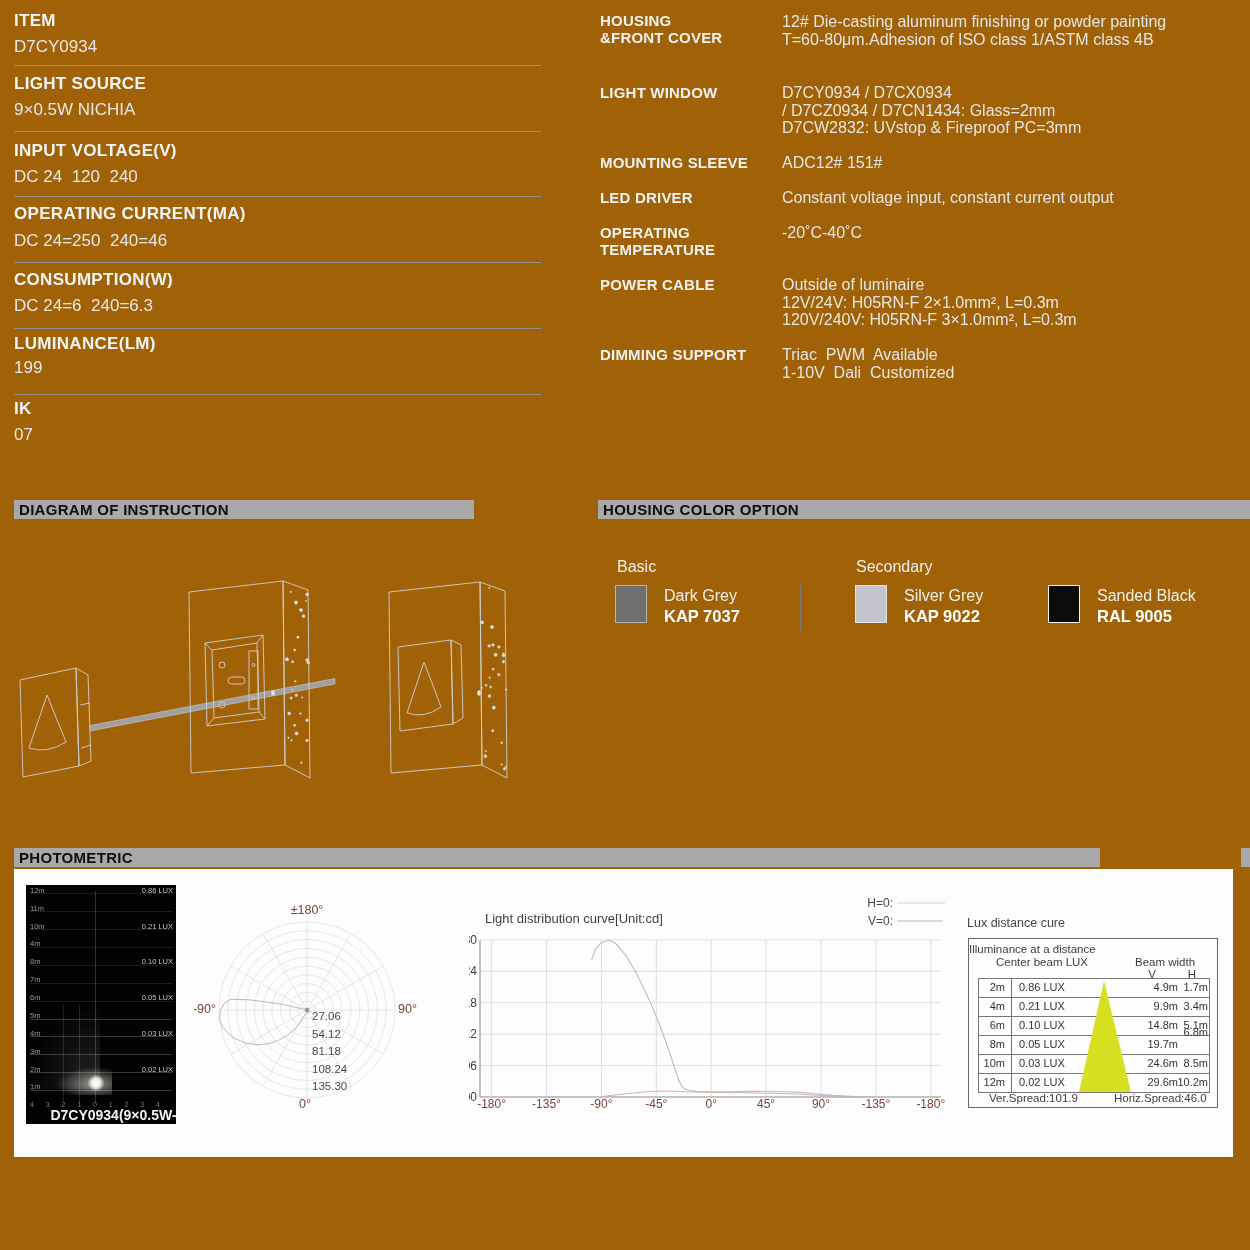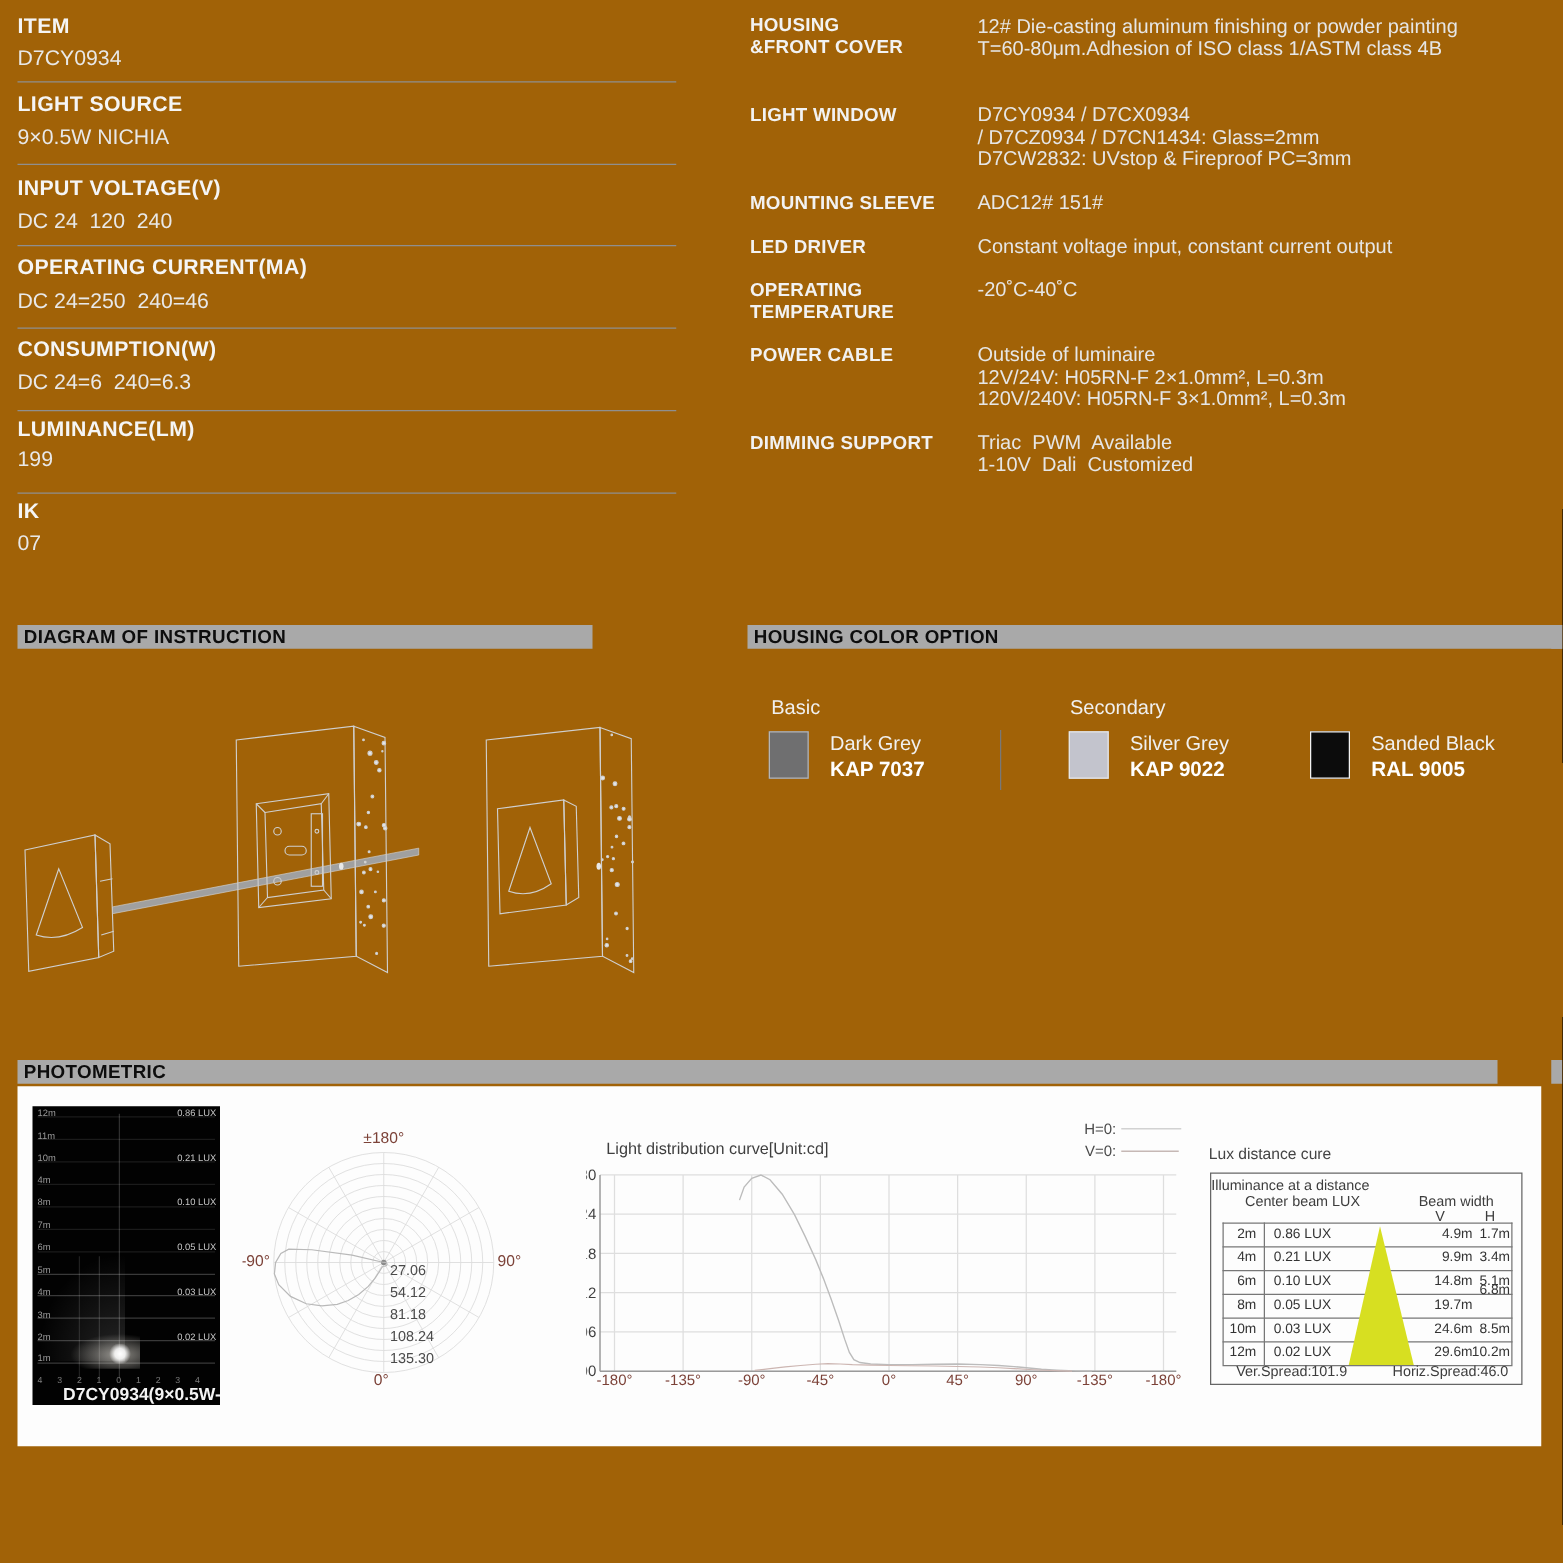"PHOTOMETRIC" div.abs { width: 1184px -> 1086px }
